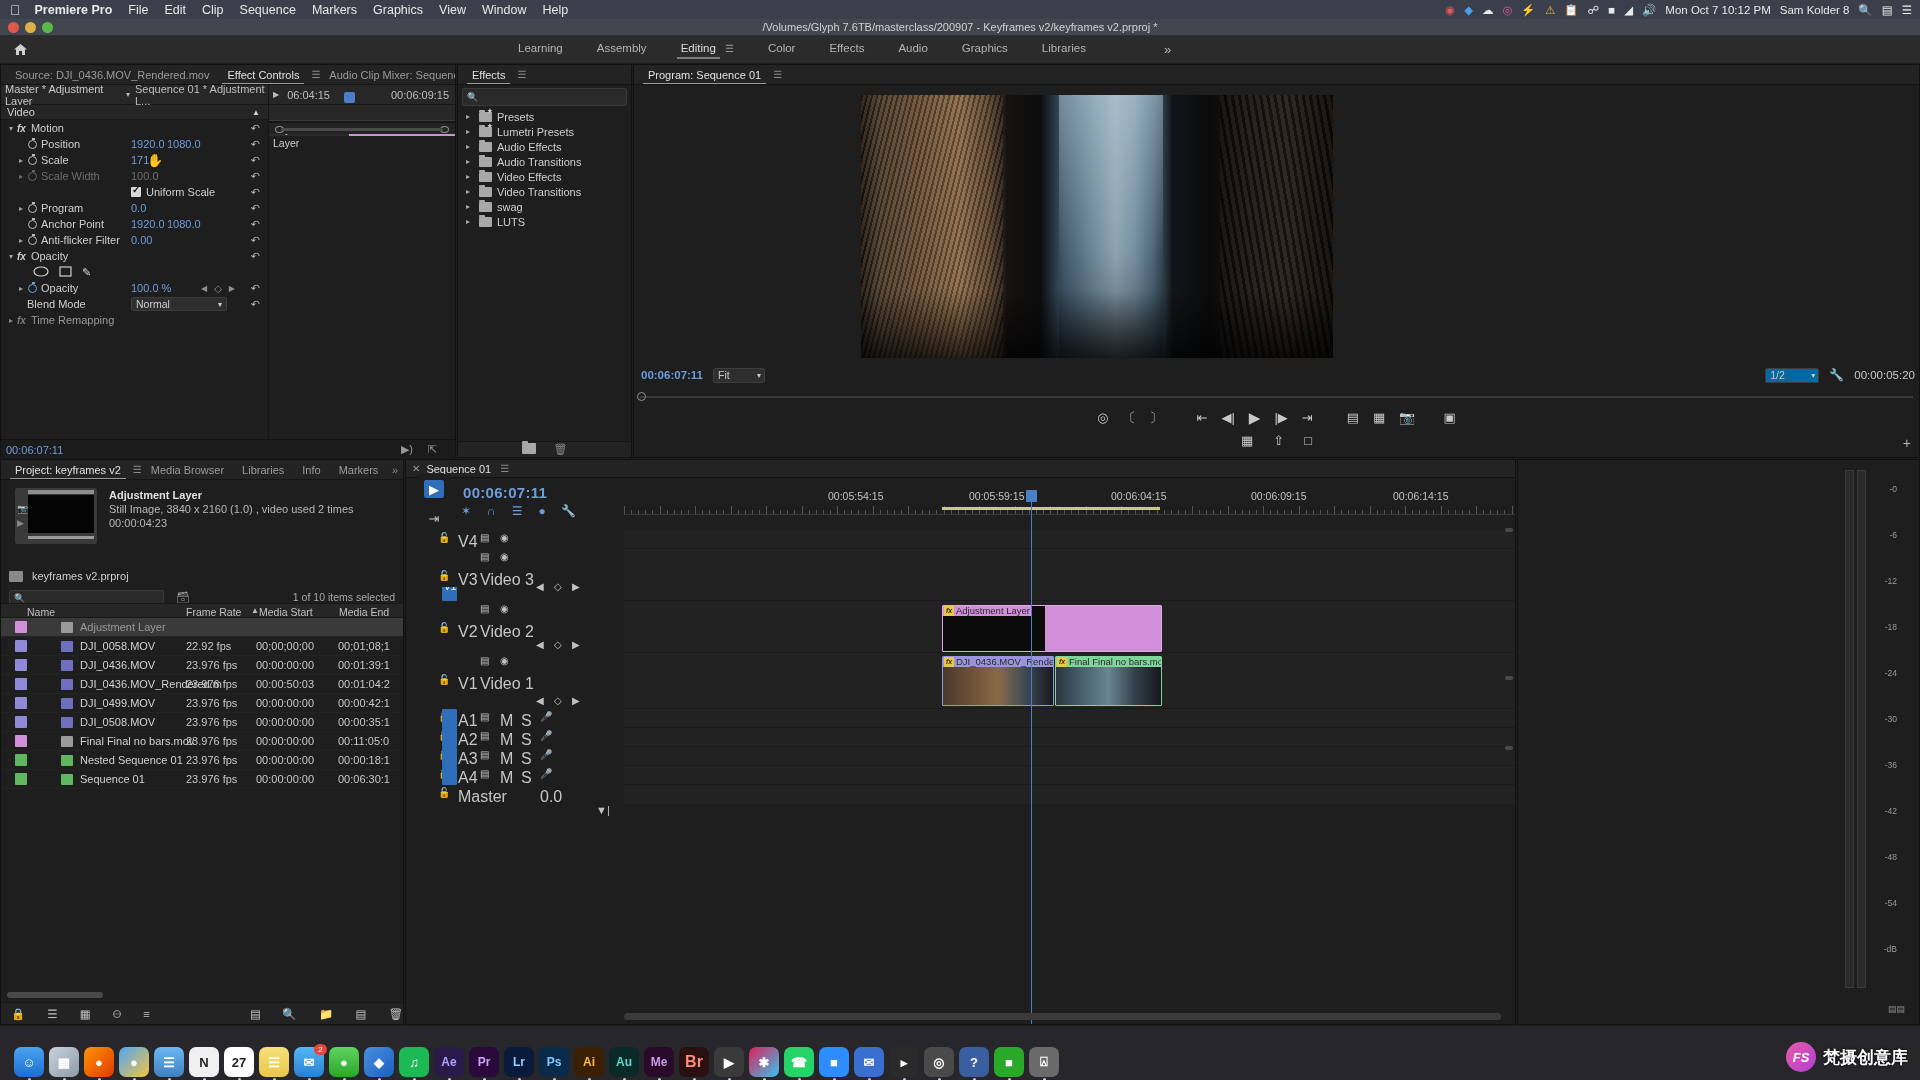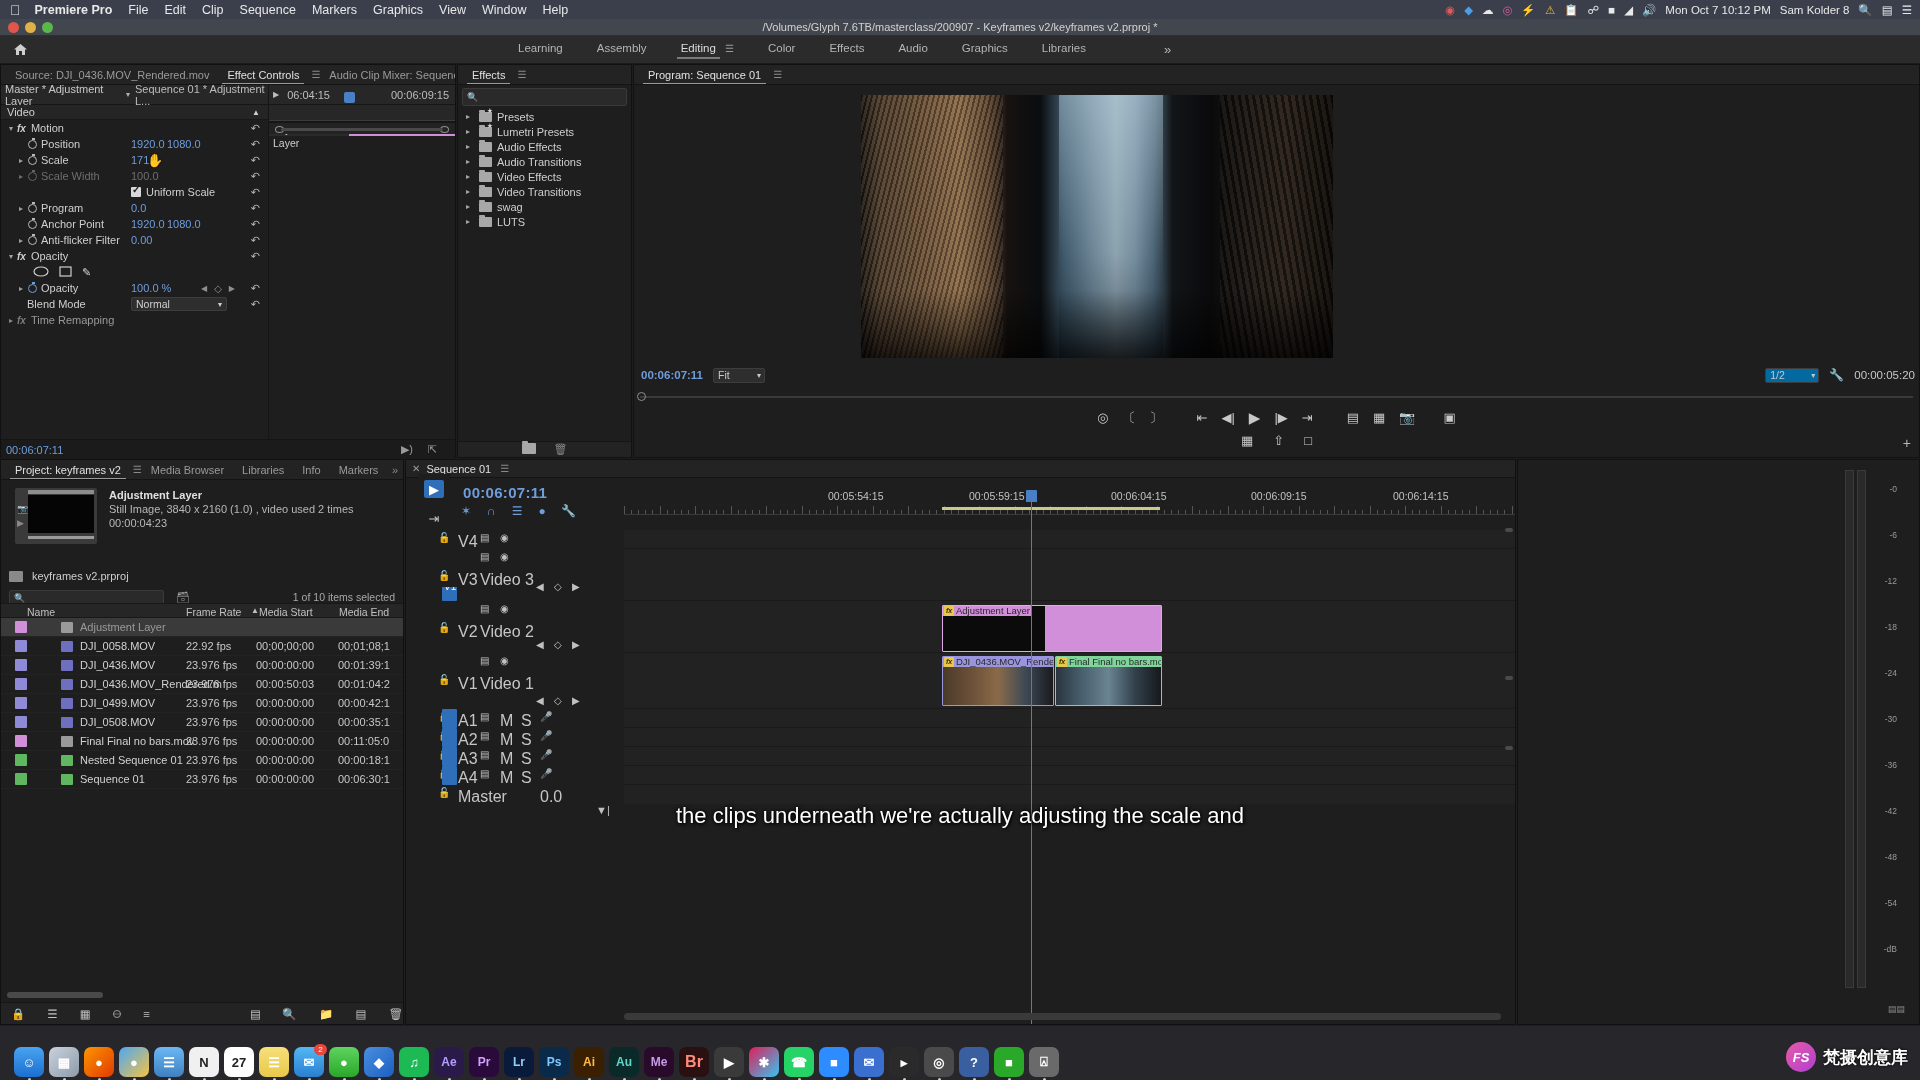"the clips underneath we're actually" div.en { html: <div>the clips underneath we're actually adjusting the scale and</div> -> none }
